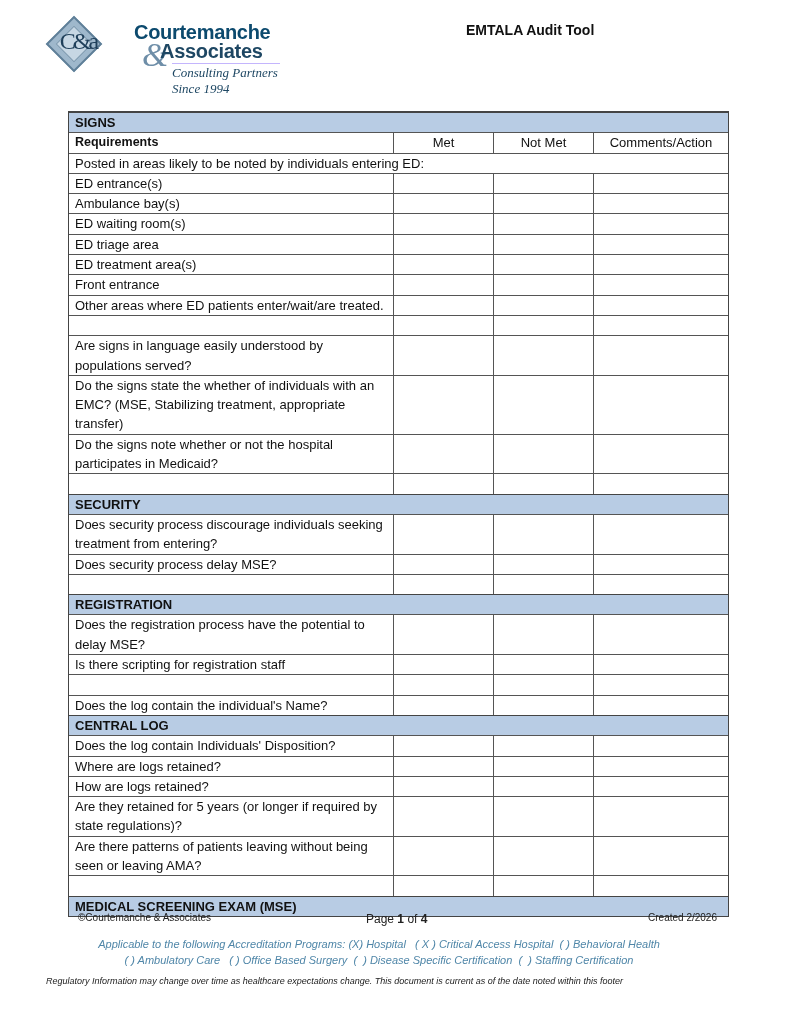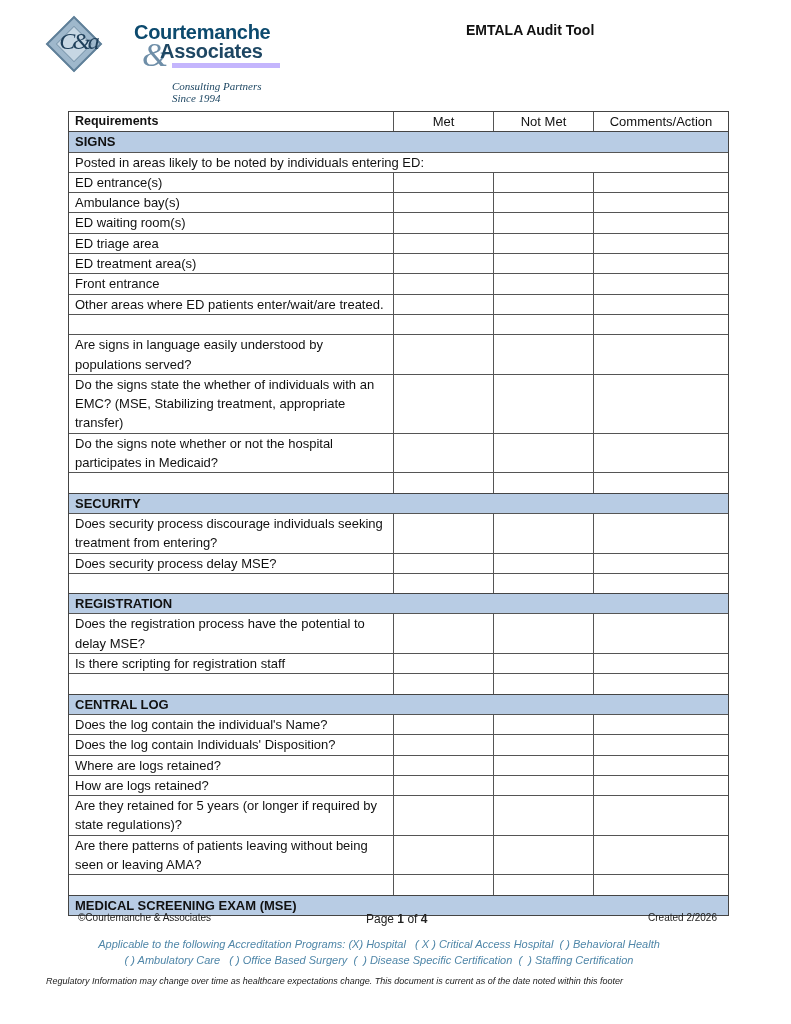"C&a" .logo-monogram { font-style: italic -> none }
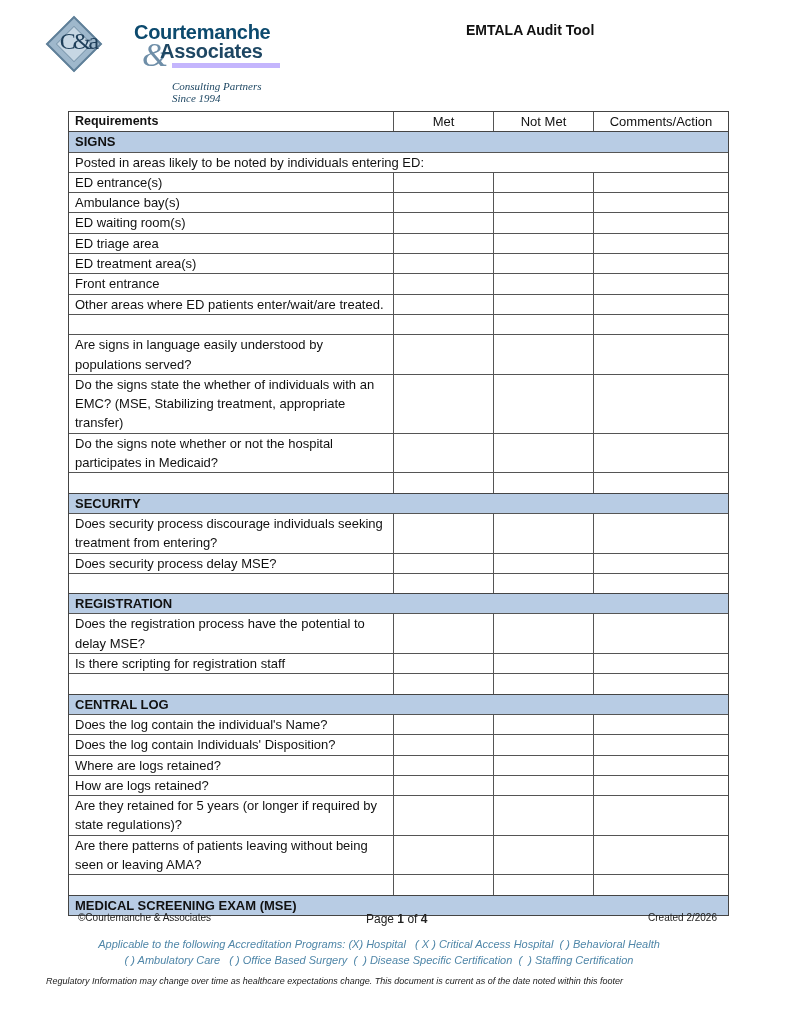"Consulting Partners Since 1994" .logo-tag { border-top: 5px solid #c4b5fd -> 1px solid #c4b5fd; font-size: 11px -> 13px; padding-top: 12px -> 1px }
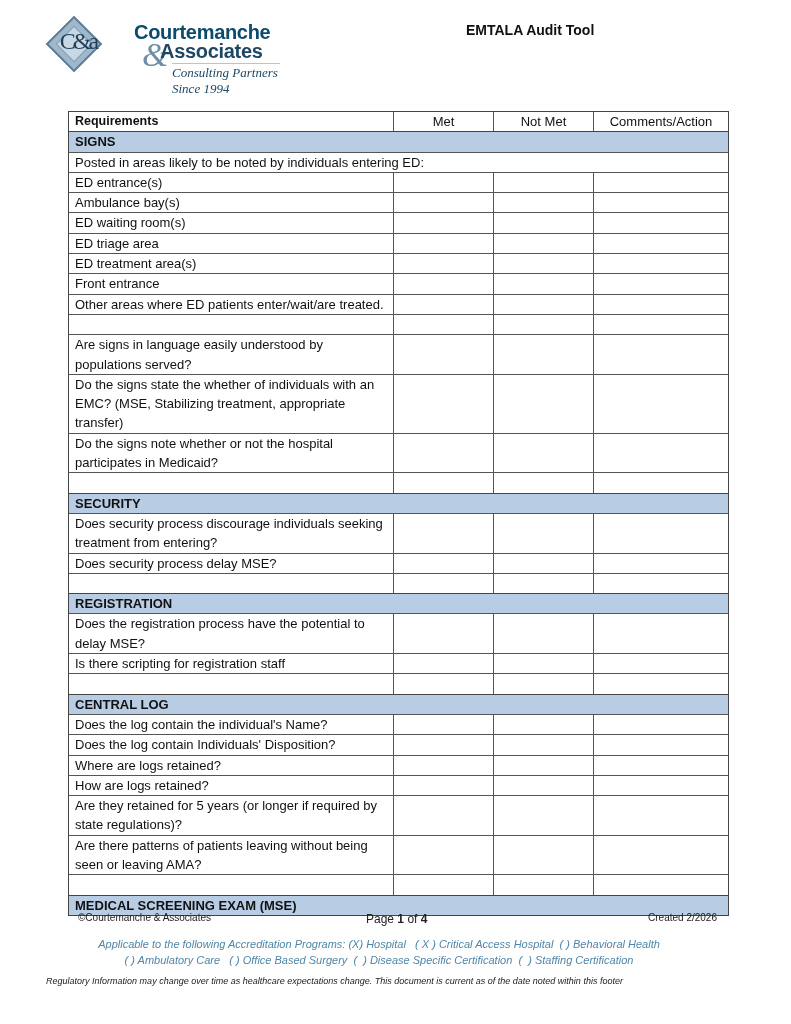"Requirements" div.row { order: before "SIGNS" -> after "SIGNS" }
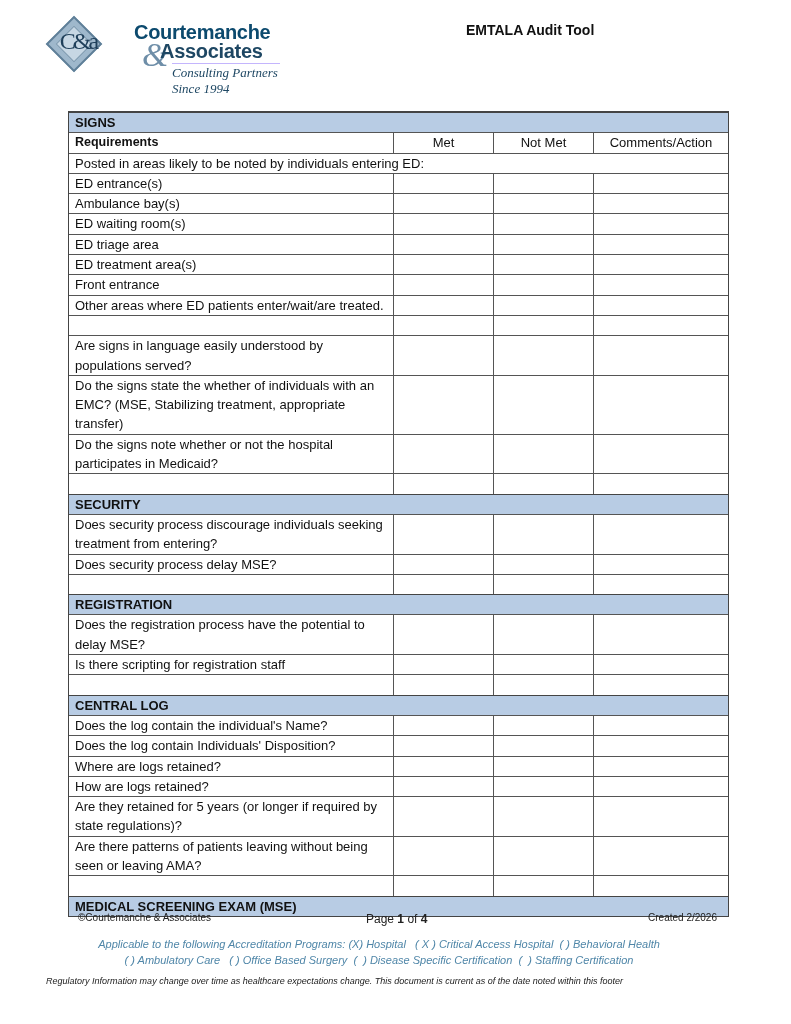"CENTRAL LOG" div.row { order: before "Does the log contain the" -> after "Does the log contain the" }
